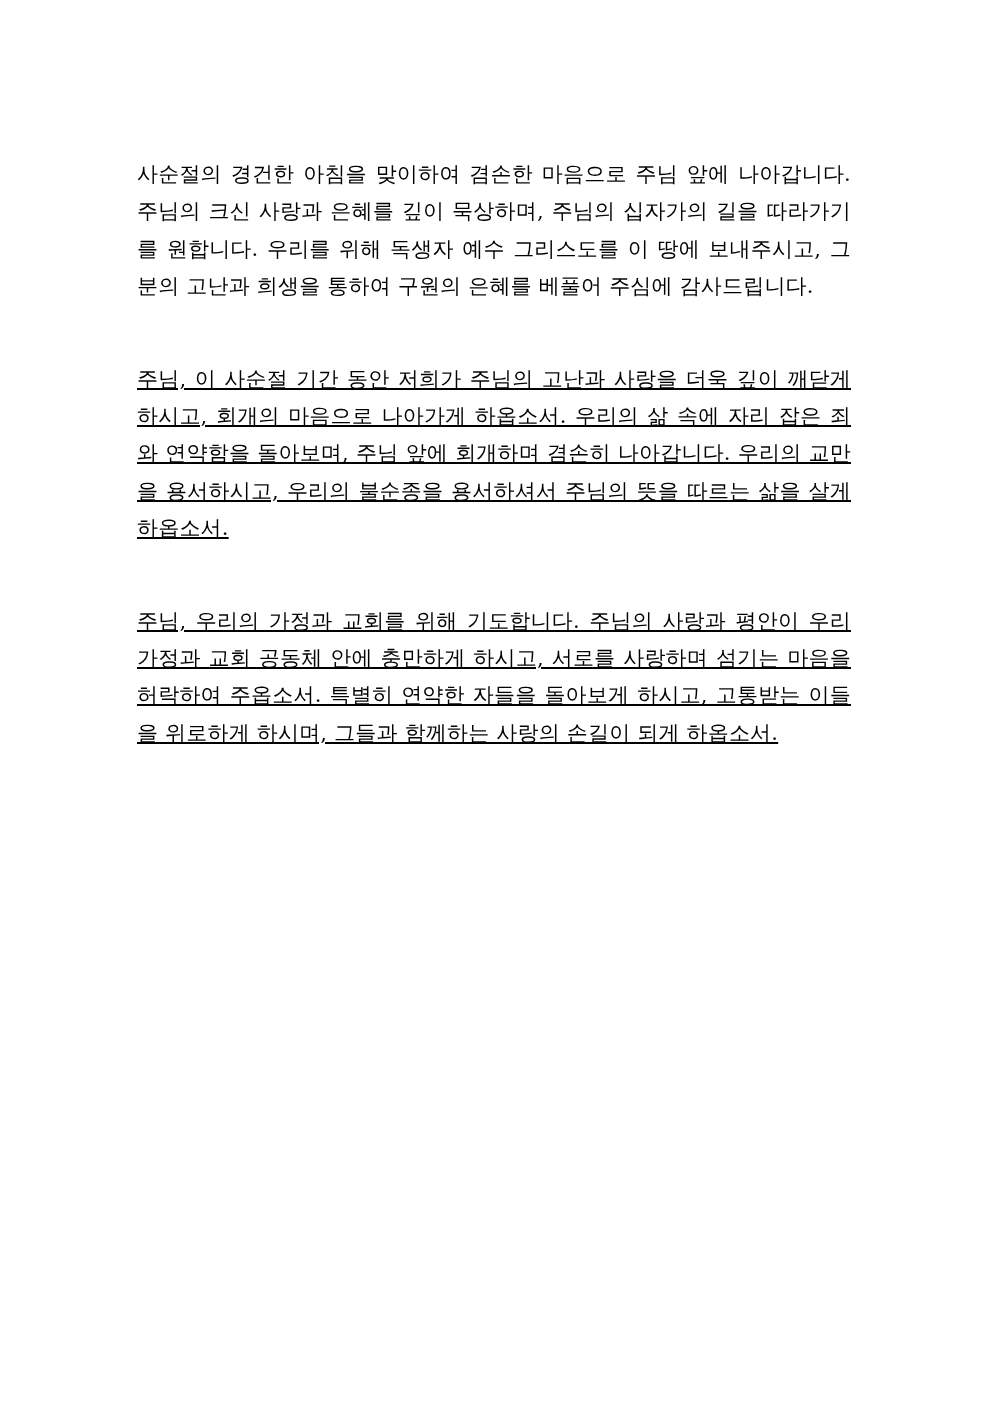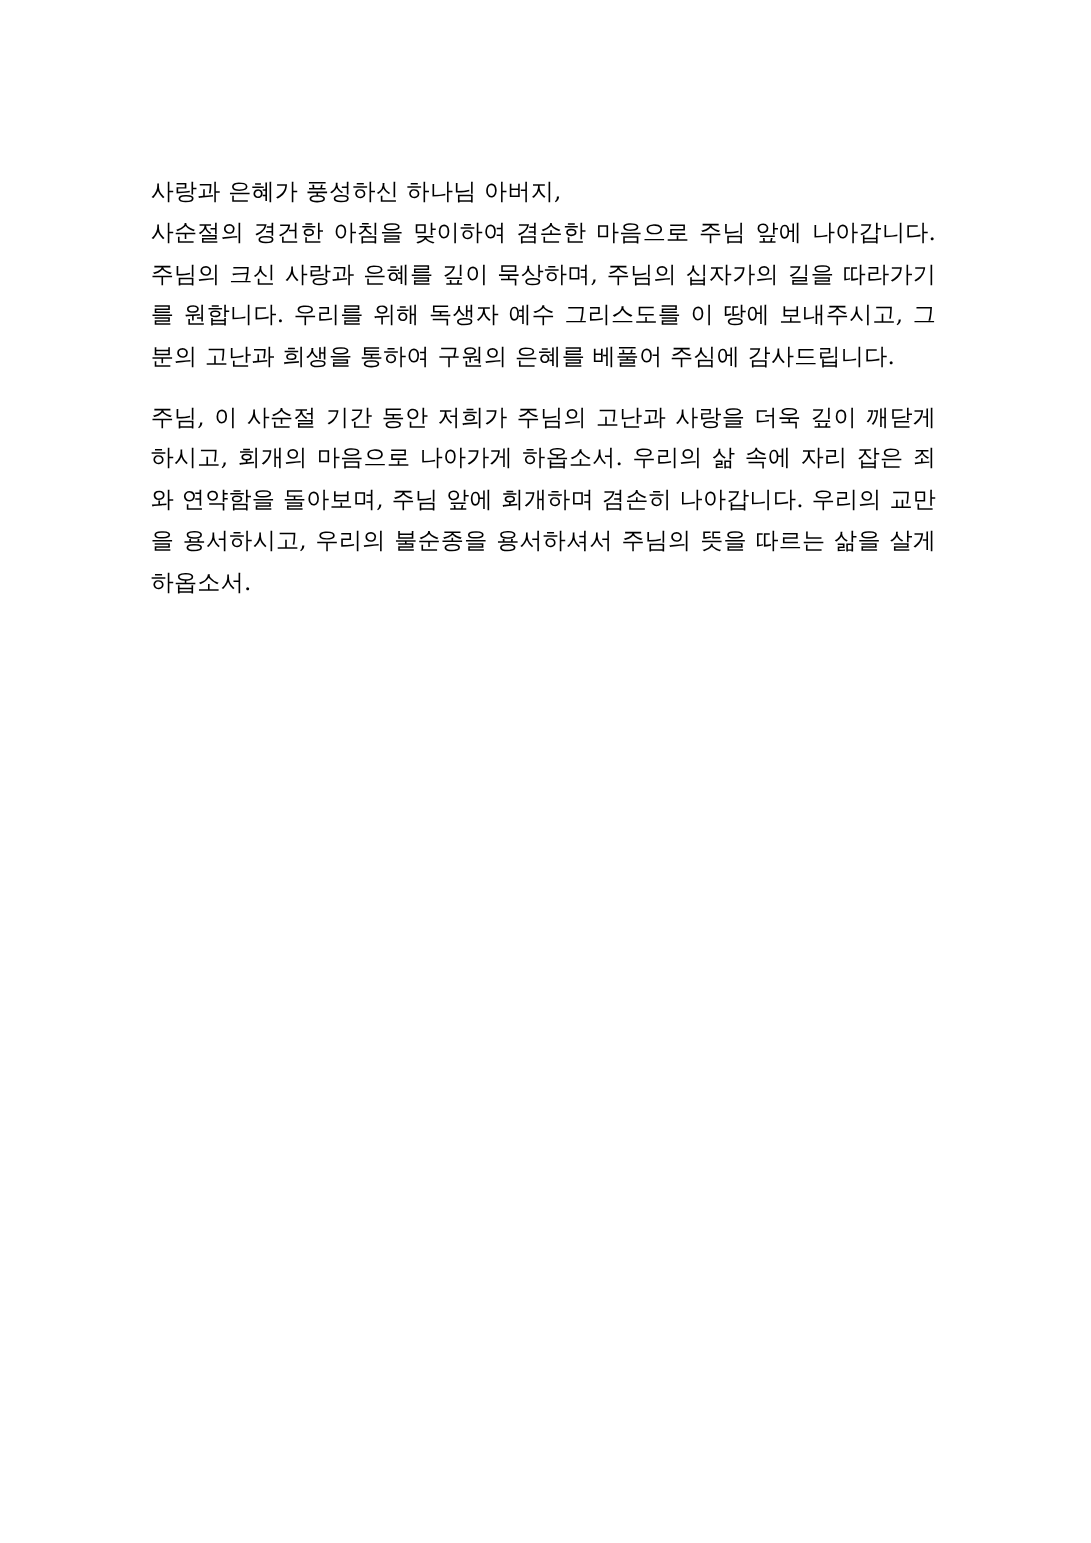"사랑과 은혜가 풍성하신 하나님 아버지," p.para { html: <p>사랑과 은혜가 풍성하신 하나님 아버지,</p> -> none }
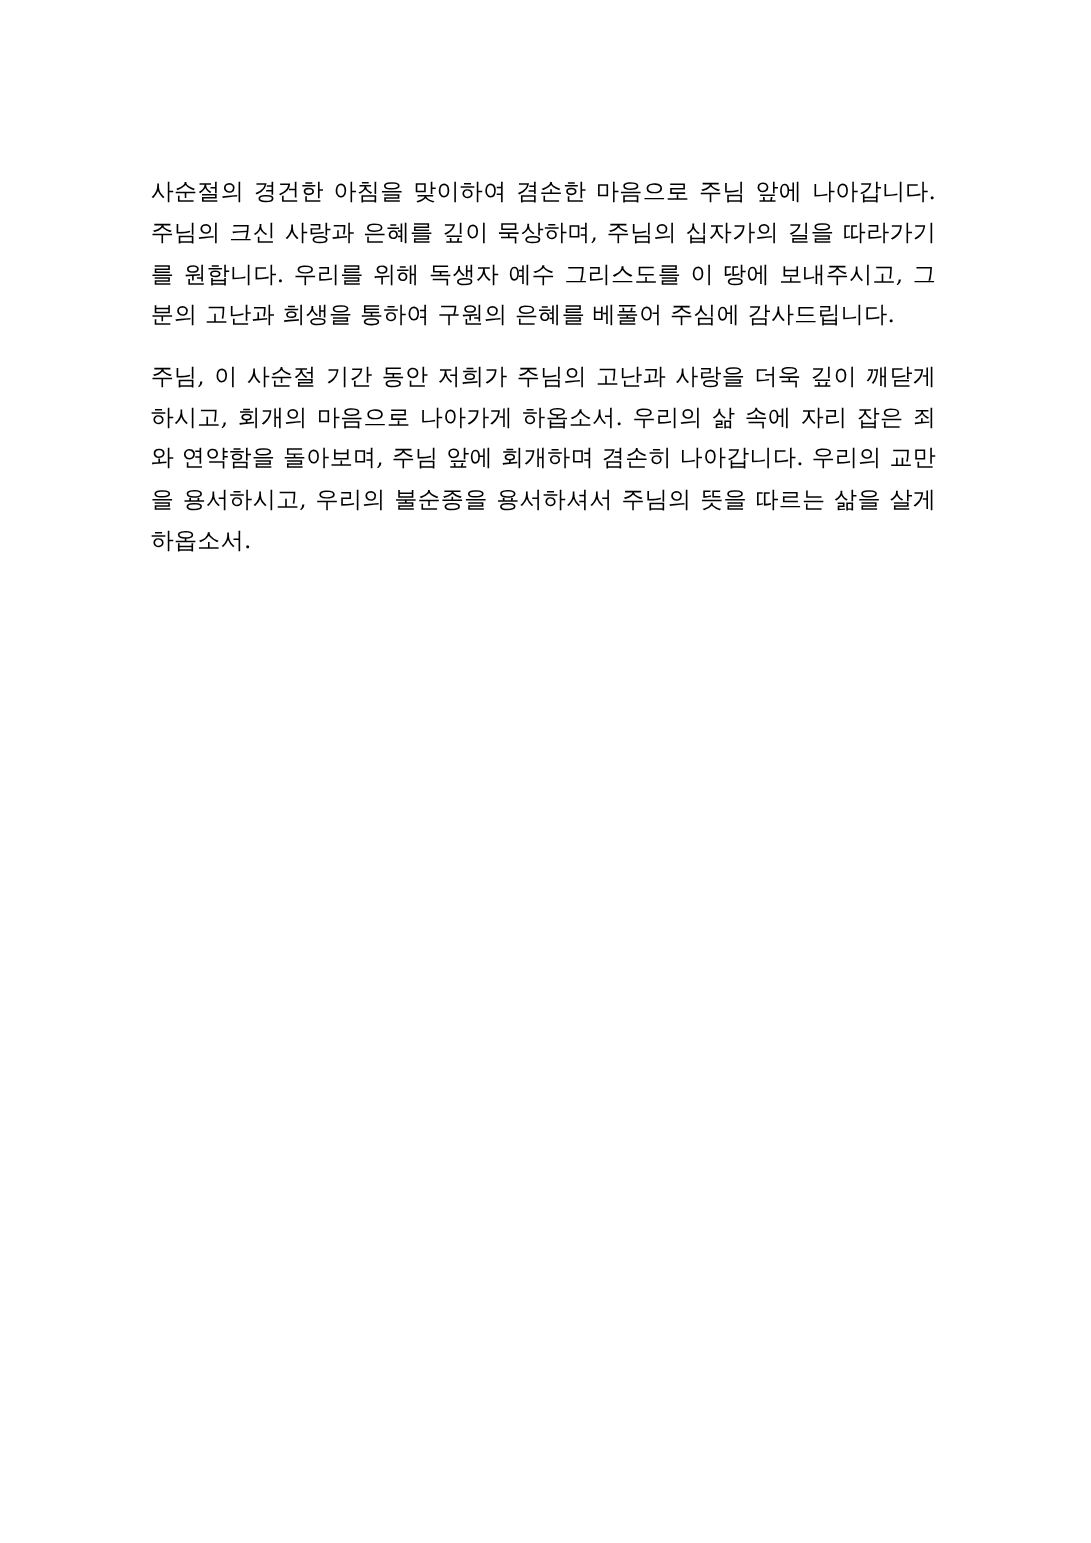"주님, 이 사순절 기간 동안" .para.spaced { margin-top: 18px -> 55px; text-decoration: none -> underline }
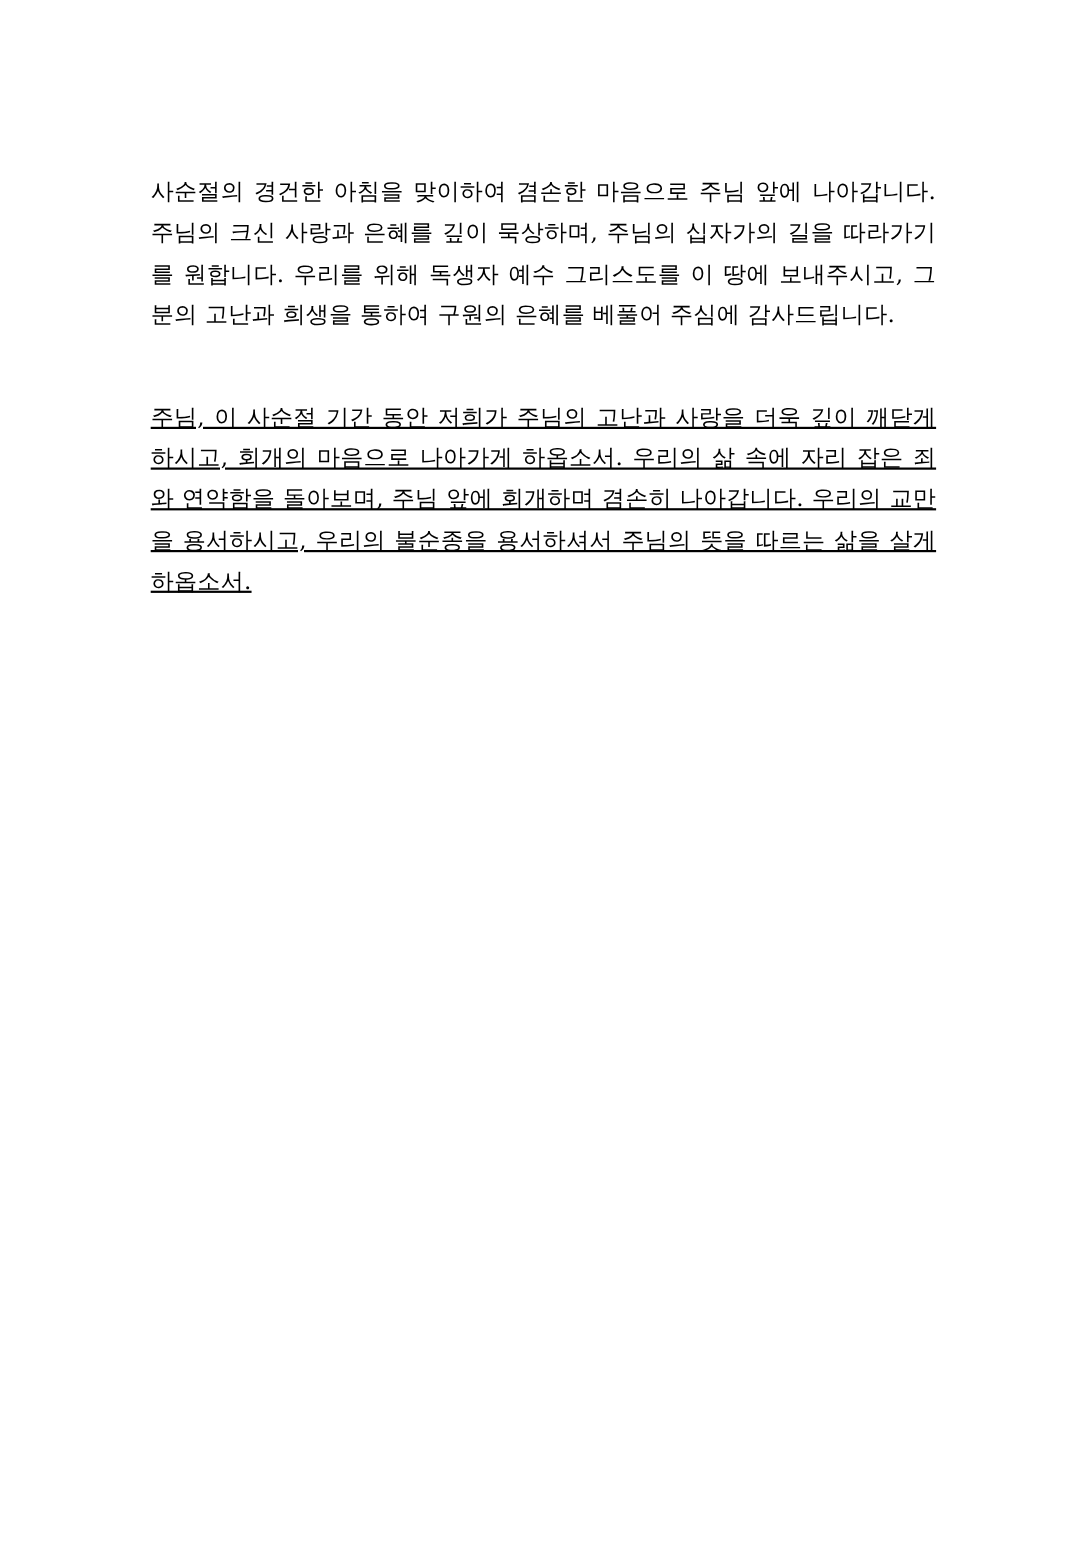"주님, 우리의 가정과 교회를 위해" p.para { html: none -> <p>주님, 우리의 가정과 교회를 위해 기도합니다. 주님의 사랑과 평안이 우리 가정과 교회 공동체 안에 충만하게 하시고, 서로를 사랑하며 섬기는 마음을 허락하여 주옵소서. 특별히 연약한 자들을 돌아보게 하시고, 고통받는 이들을 위로하게 하시며, 그들과 함께하는 사랑의 손길이 되게 하옵소서.</p> }
